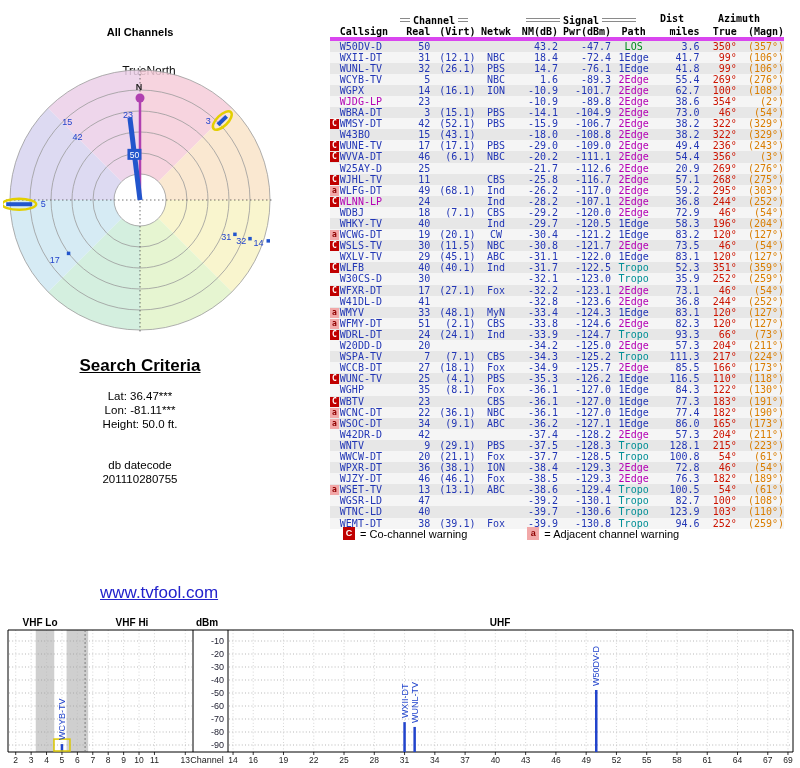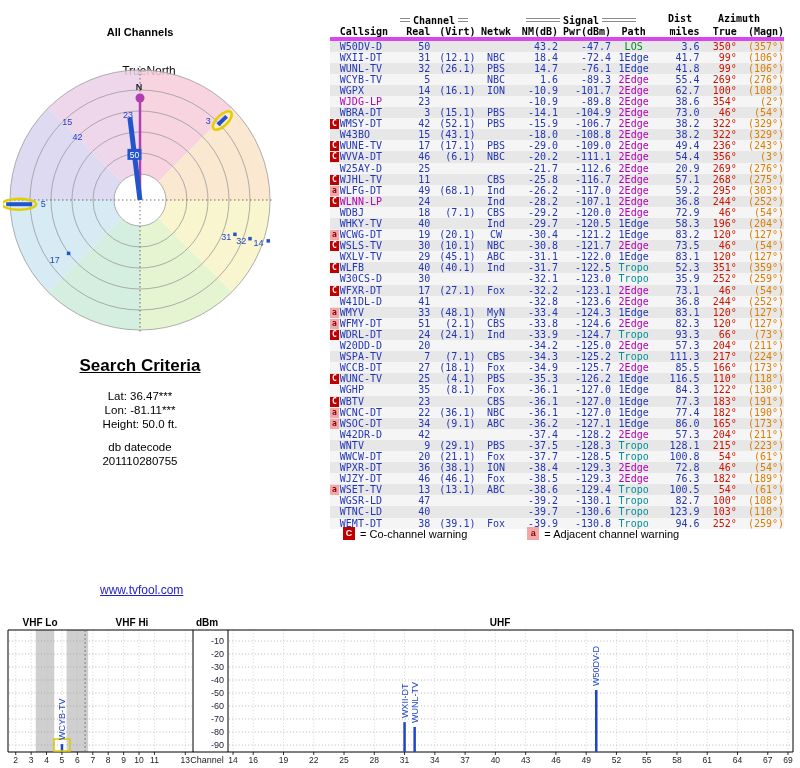"Dist" .ghd-r { text-align: right -> center }
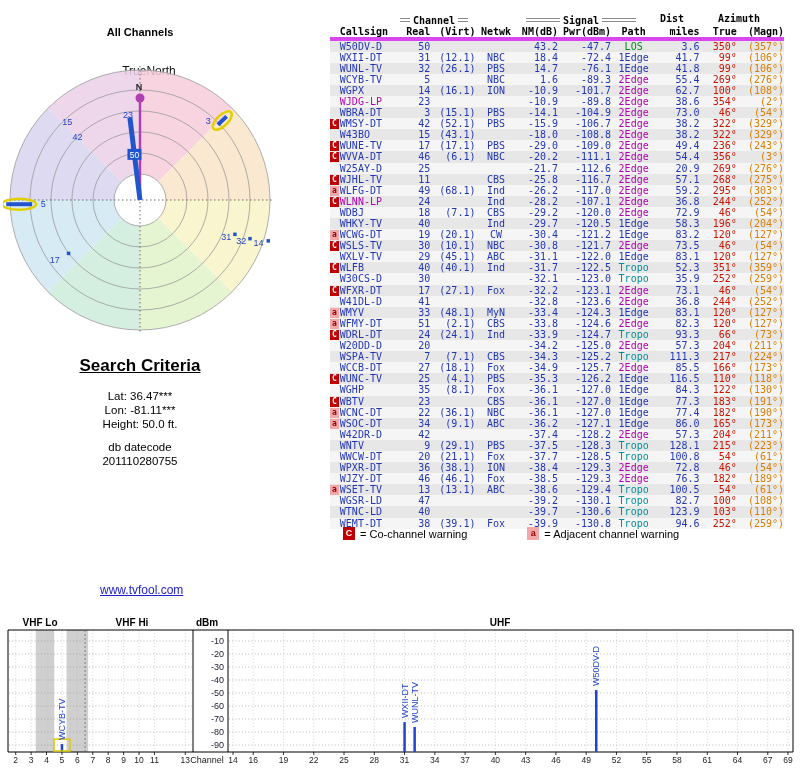"(10.1)" span.c { text: 10.1 -> 11.5 }
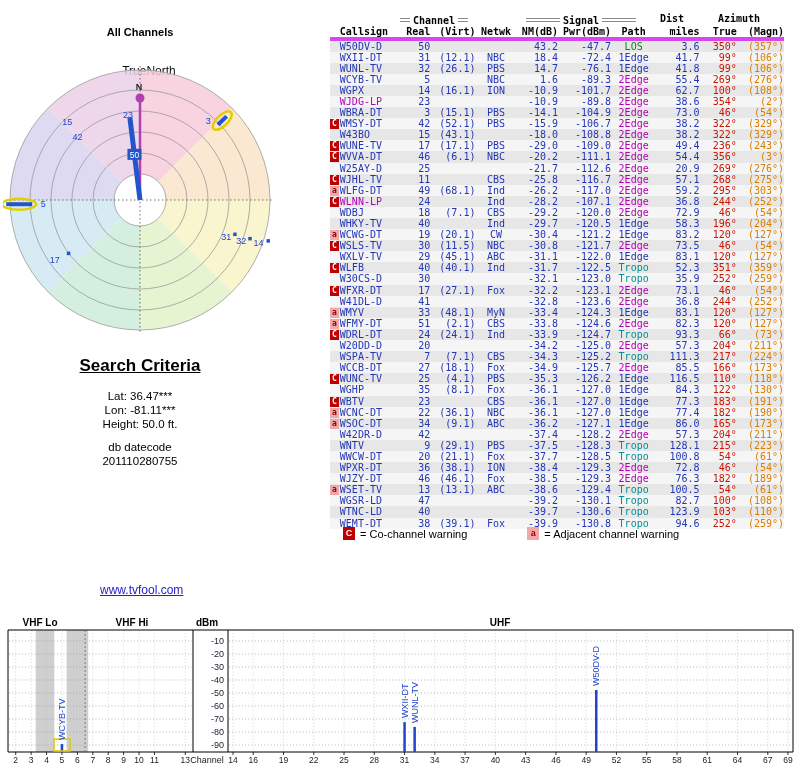"db datecode" #datecode { top: 440px -> 458px }
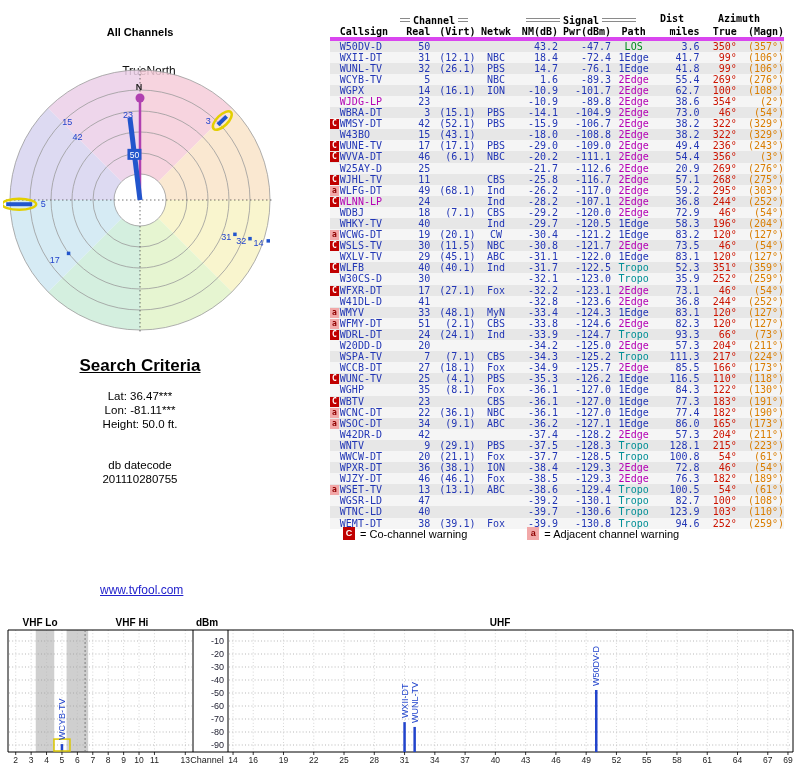"www.tvfool.com" #tvlink { font-size: 12px -> 17px }
